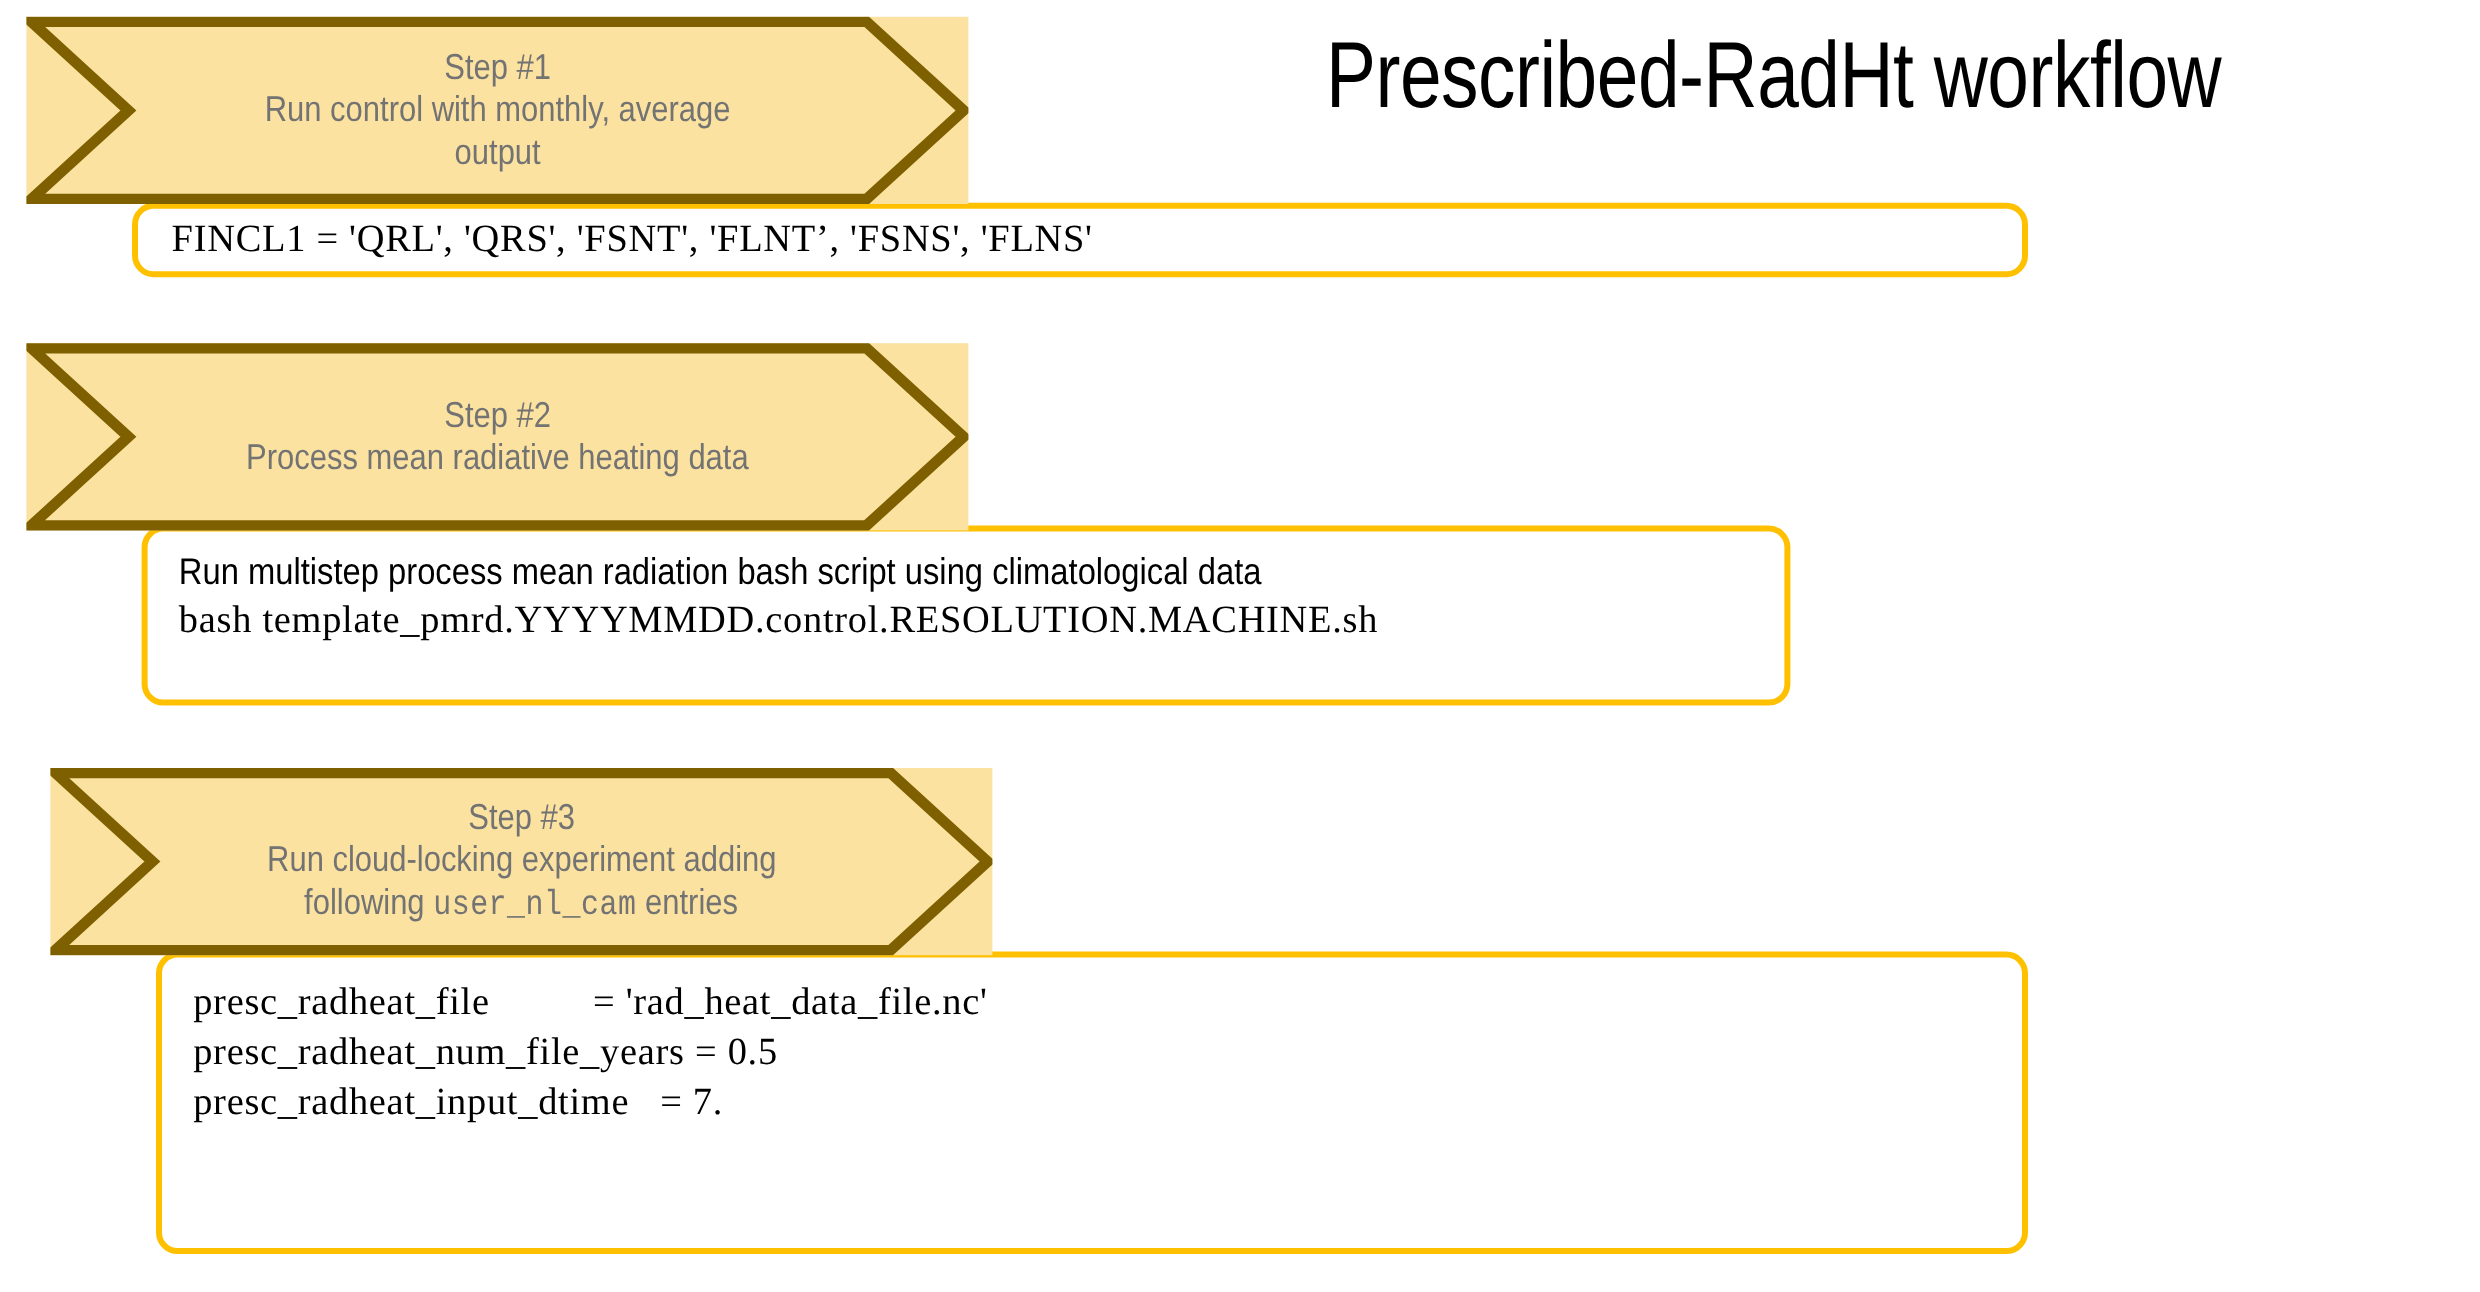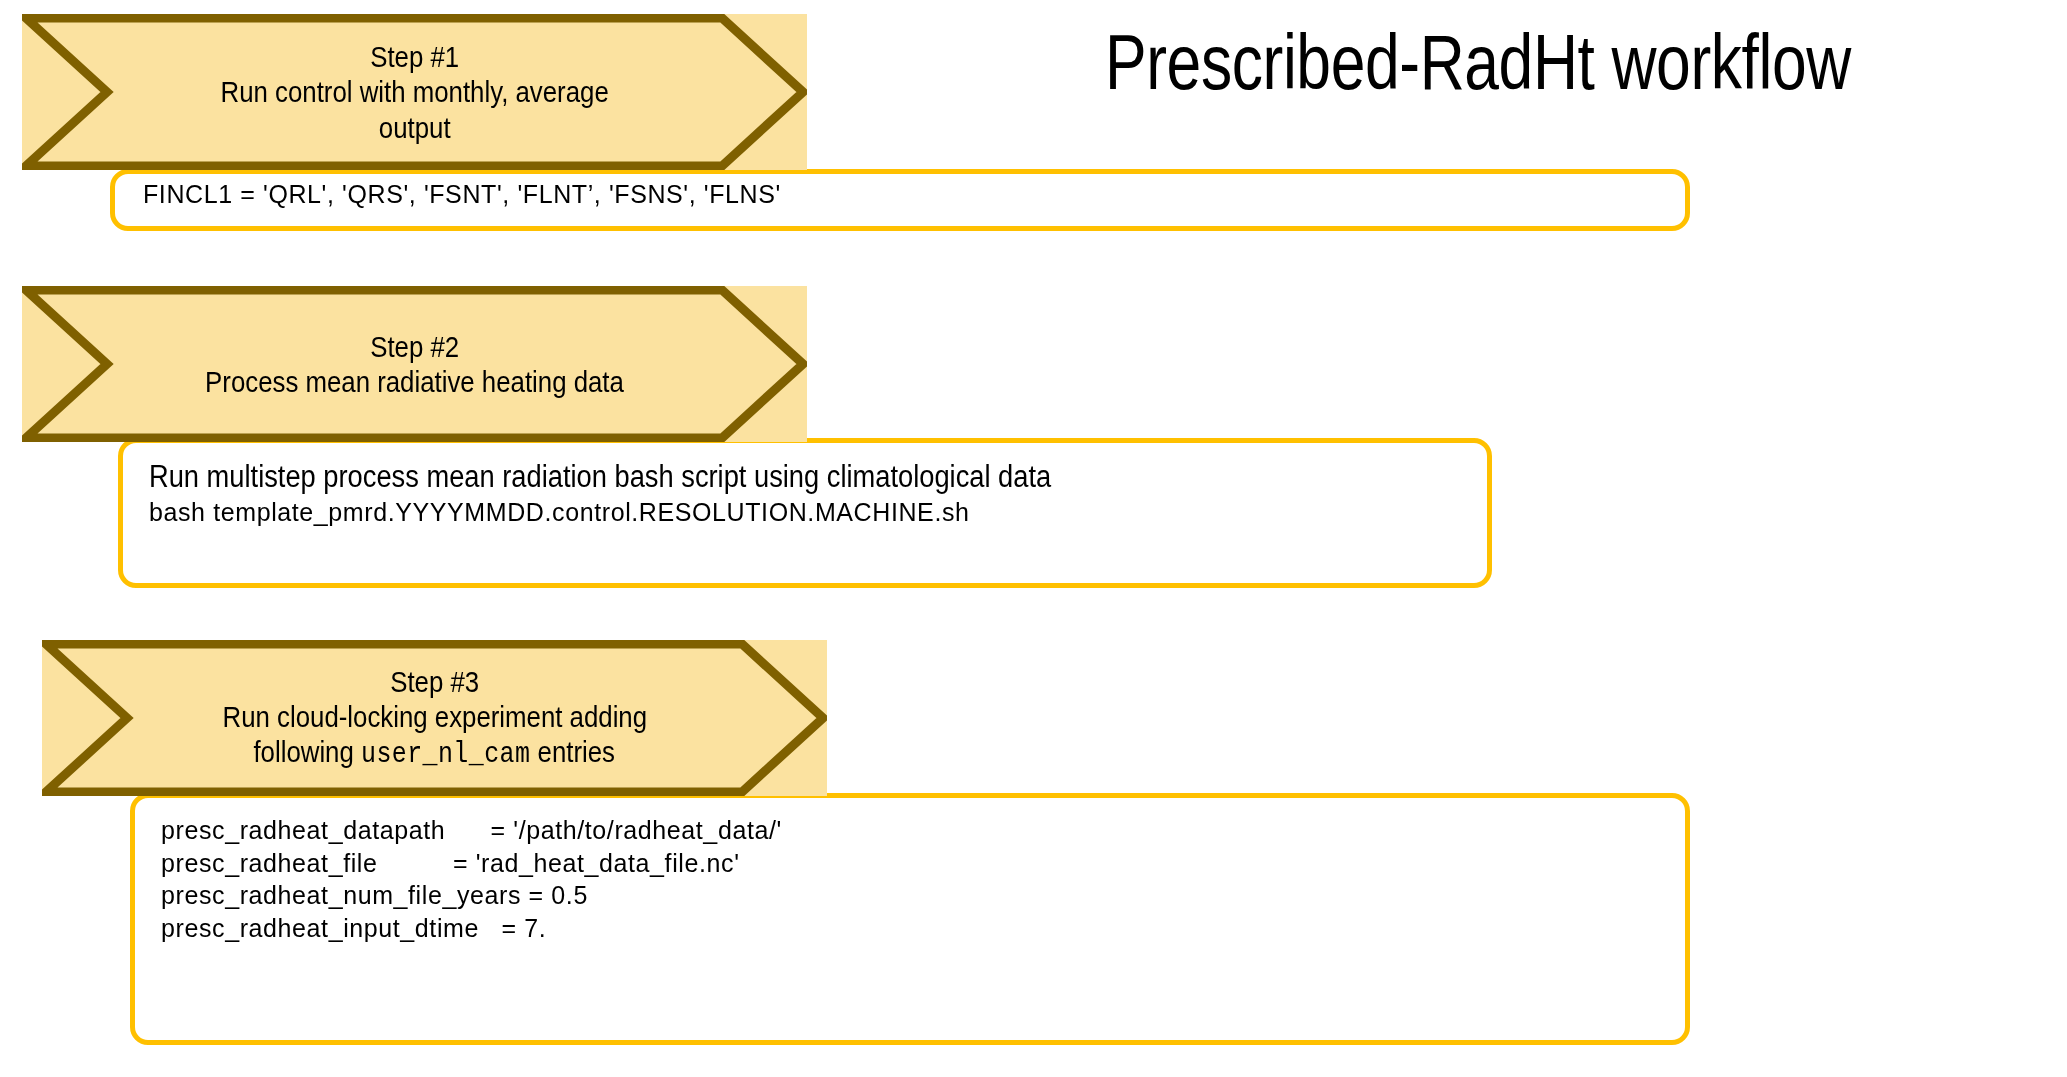"Step #1" .chevron .chev-label { color: #000000 -> #737373 }
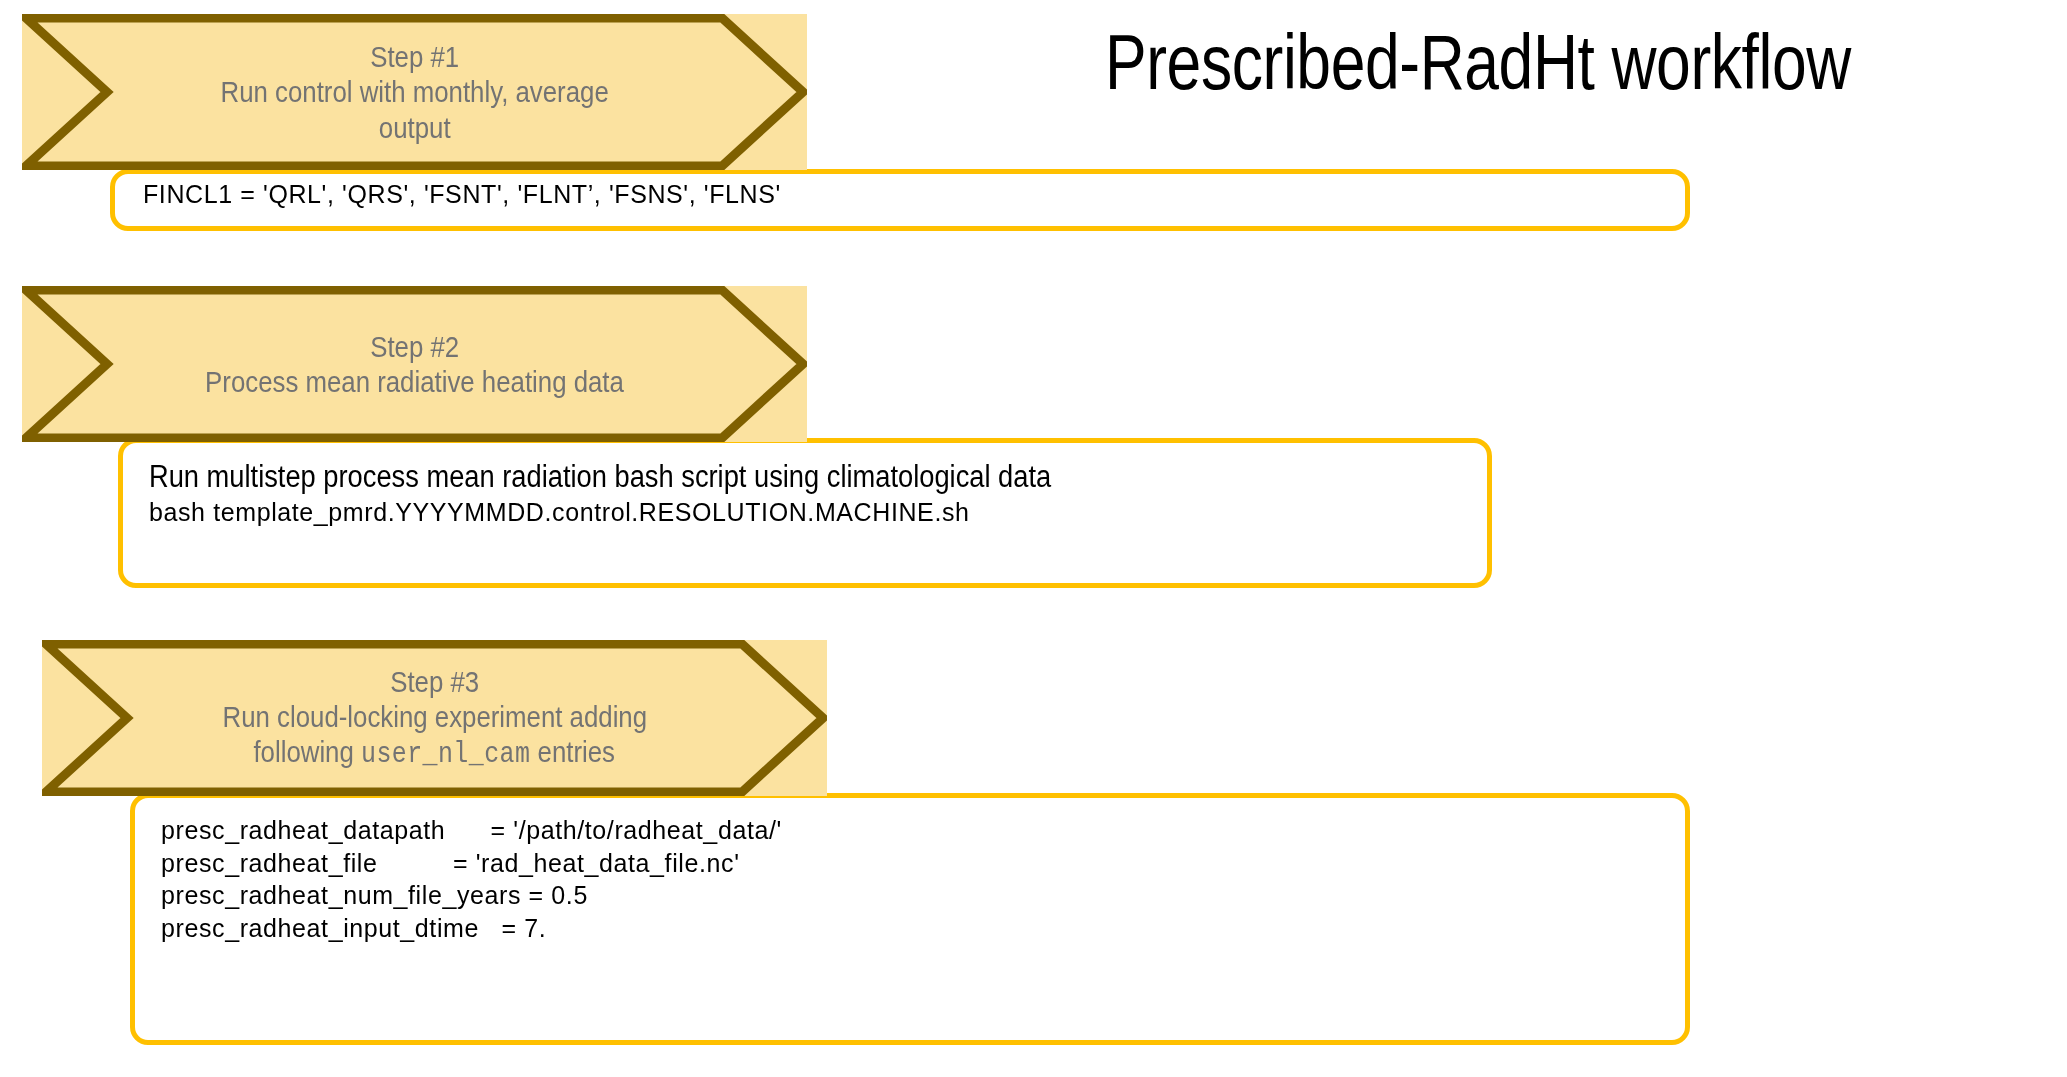"FINCL1 = 'QRL', 'QRS', 'FSNT'," .mono-line { font-family: Liberation Sans, sans-serif -> Liberation Serif, serif; font-size: 25px -> 32px }
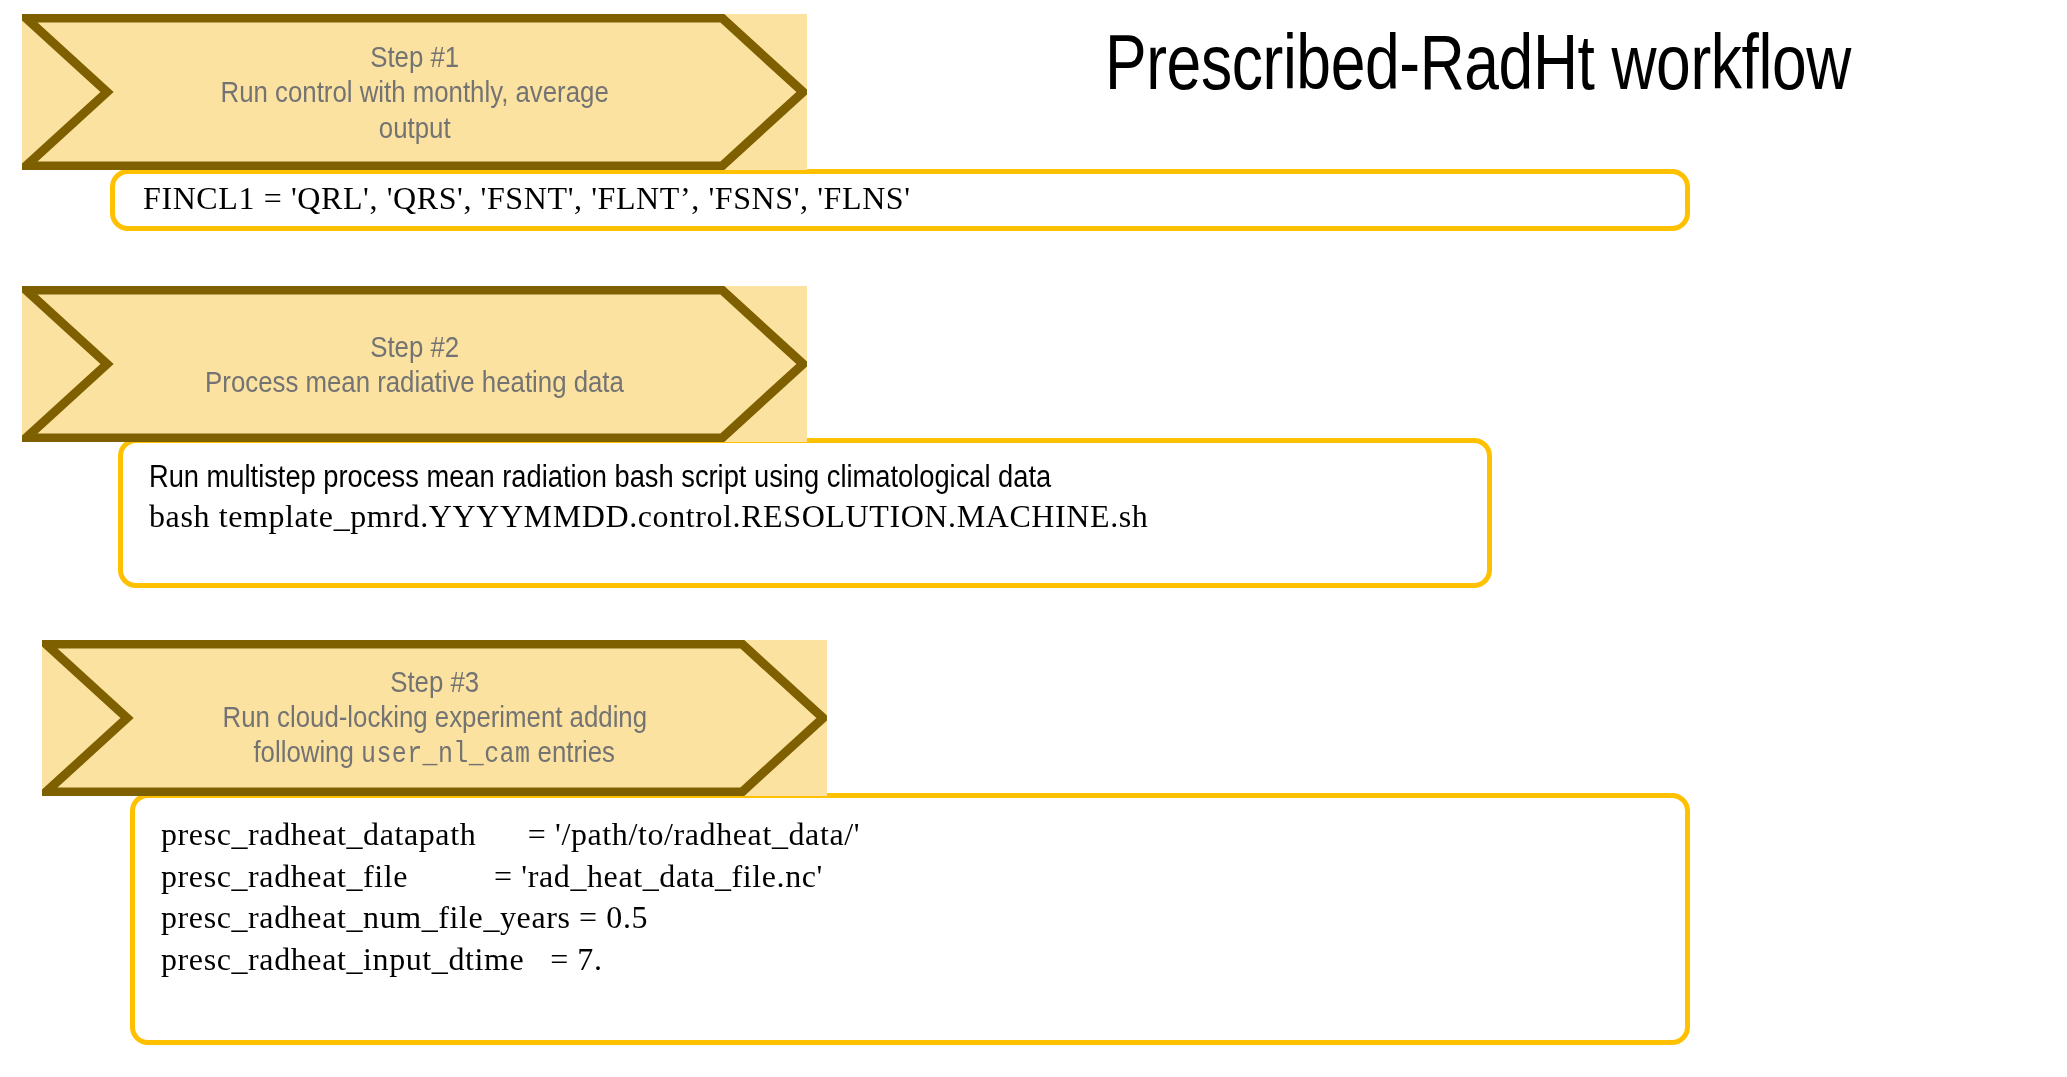"presc_radheat_datapath =" div.mono-line { html: <div>presc_radheat_datapath = '/path/to/radheat_data/'</div> -> none }
